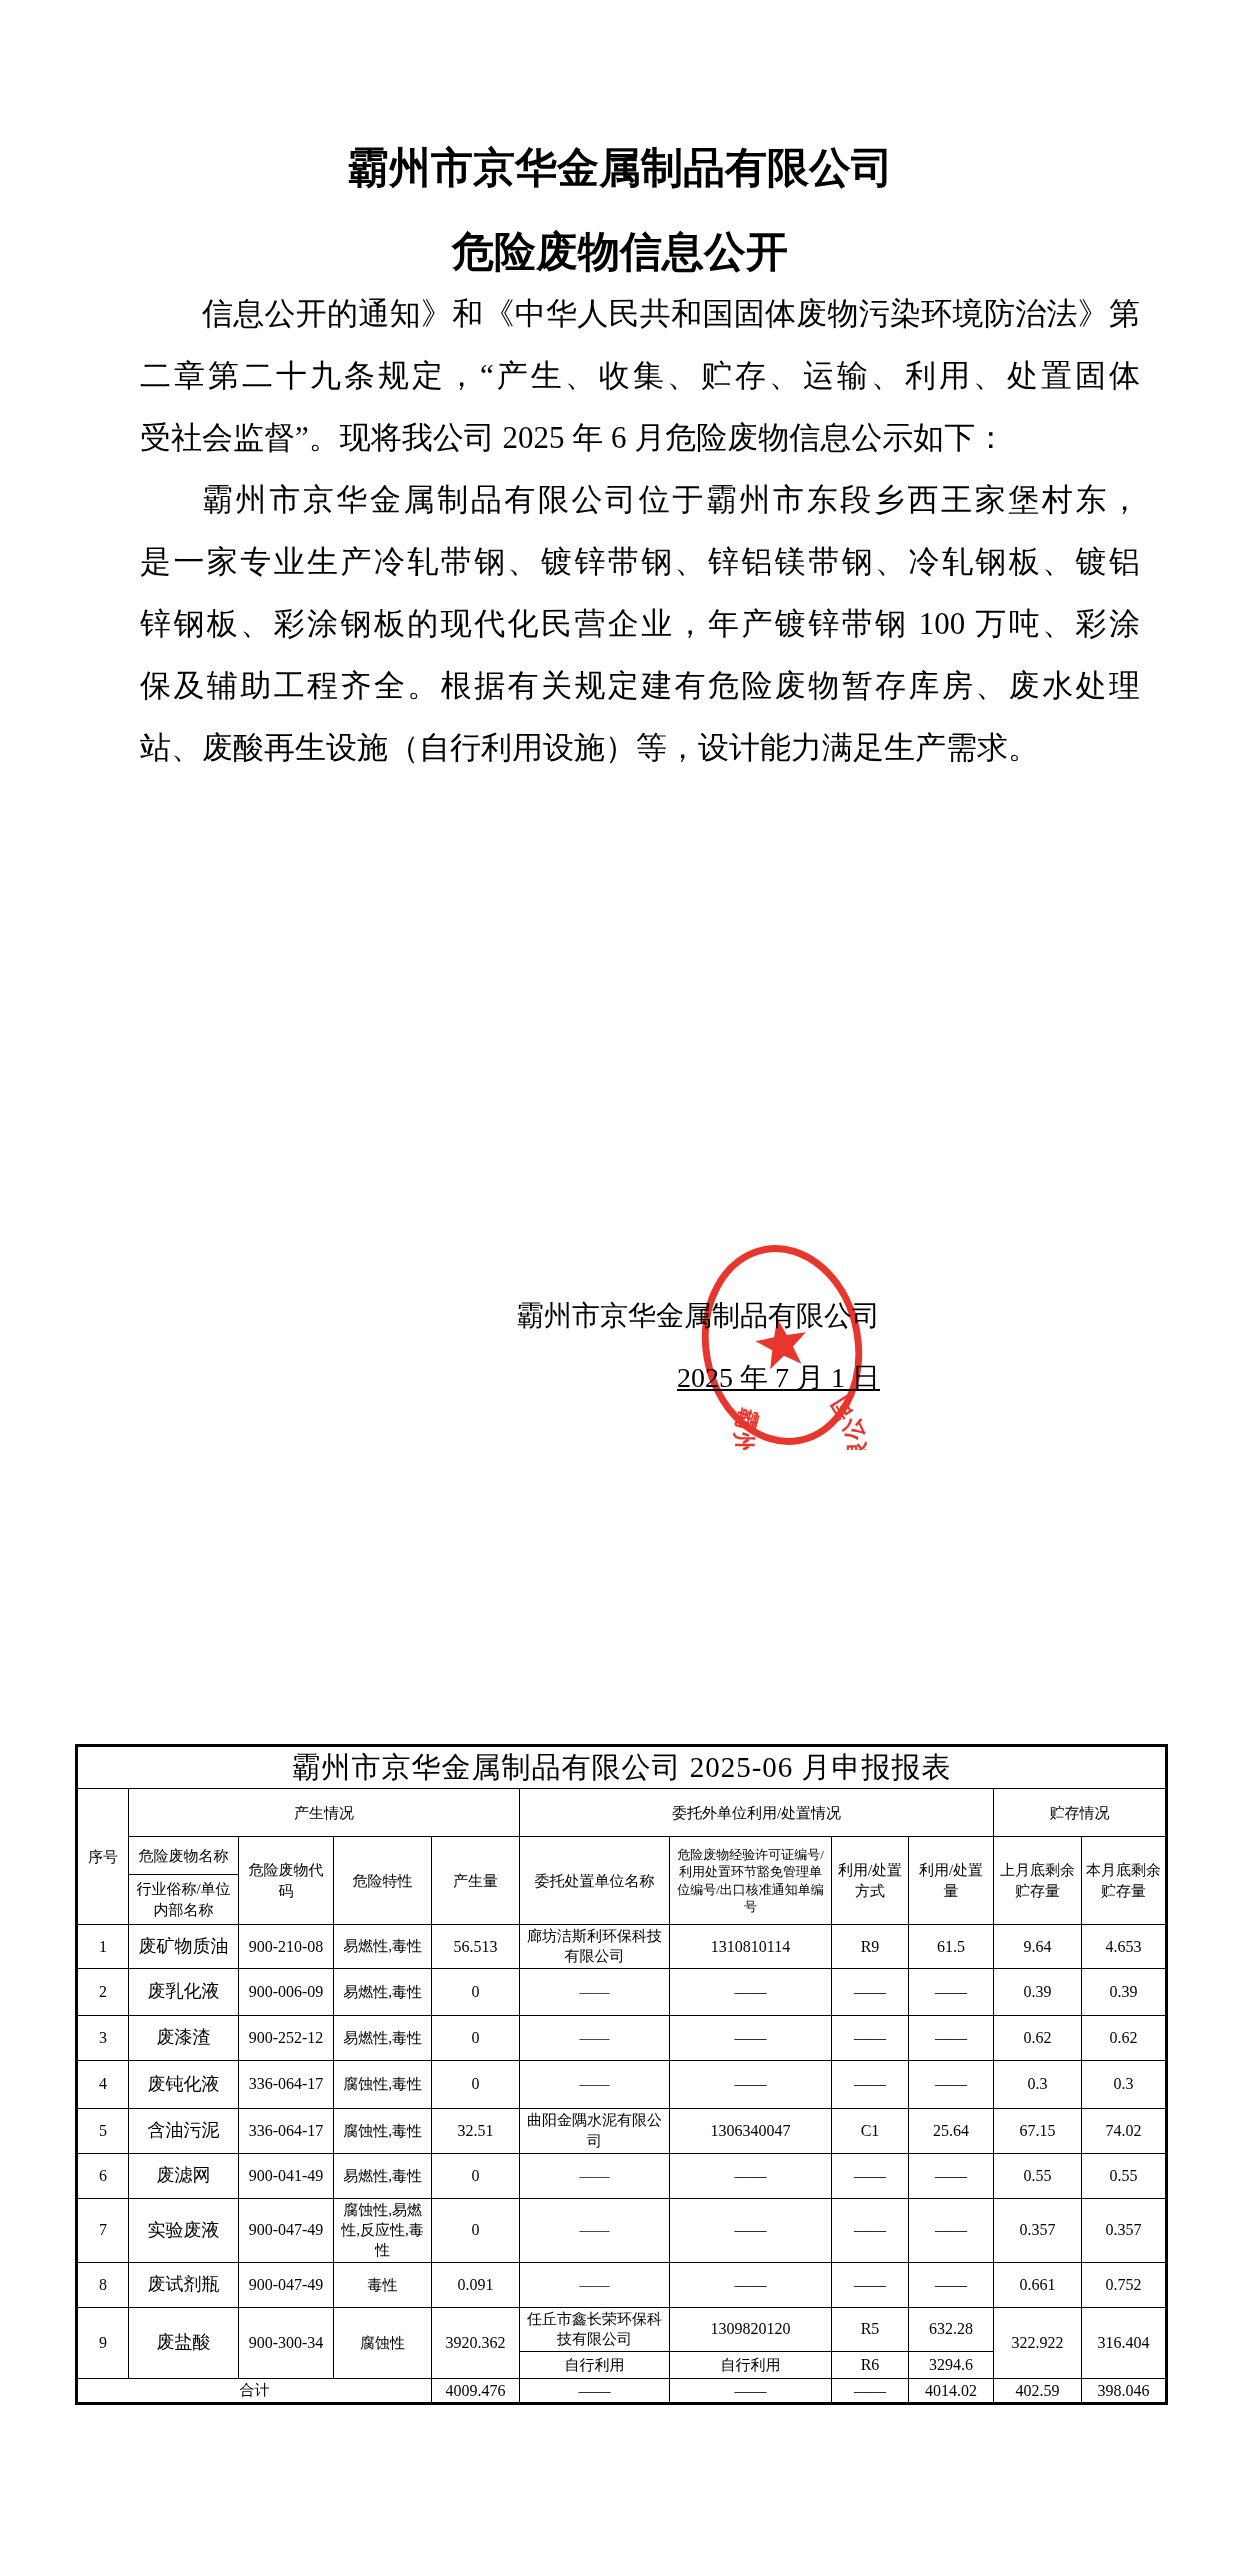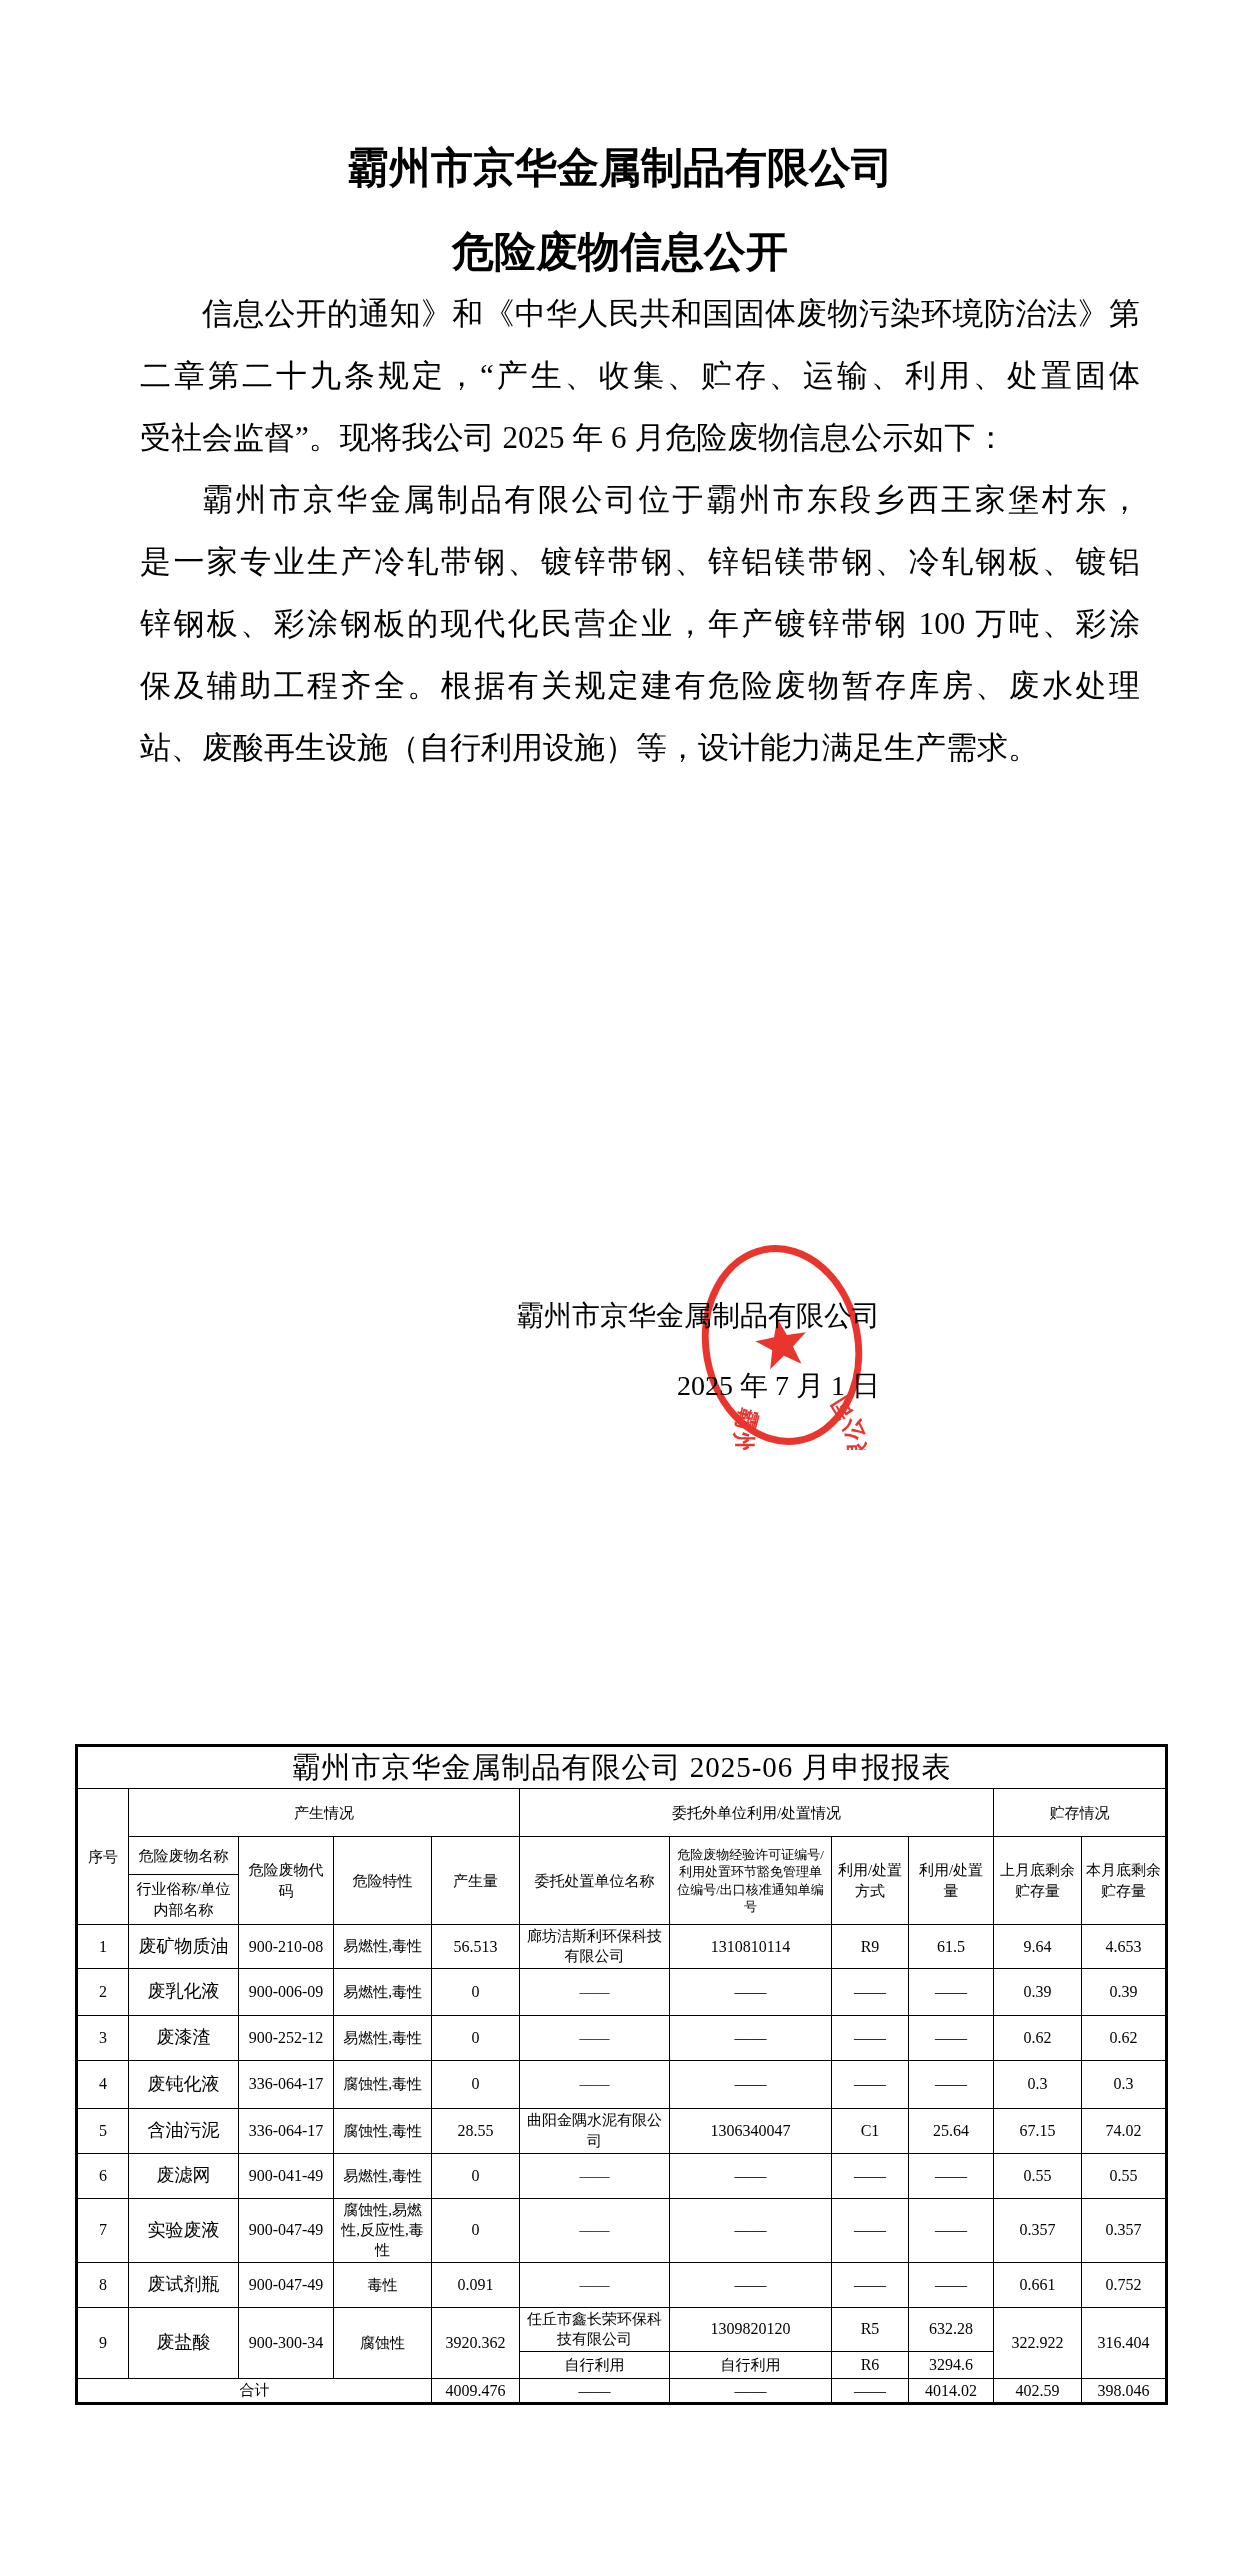"2025 年 7 月 1" .sig .date { margin-top: 28px -> 20px; text-decoration: none -> underline }
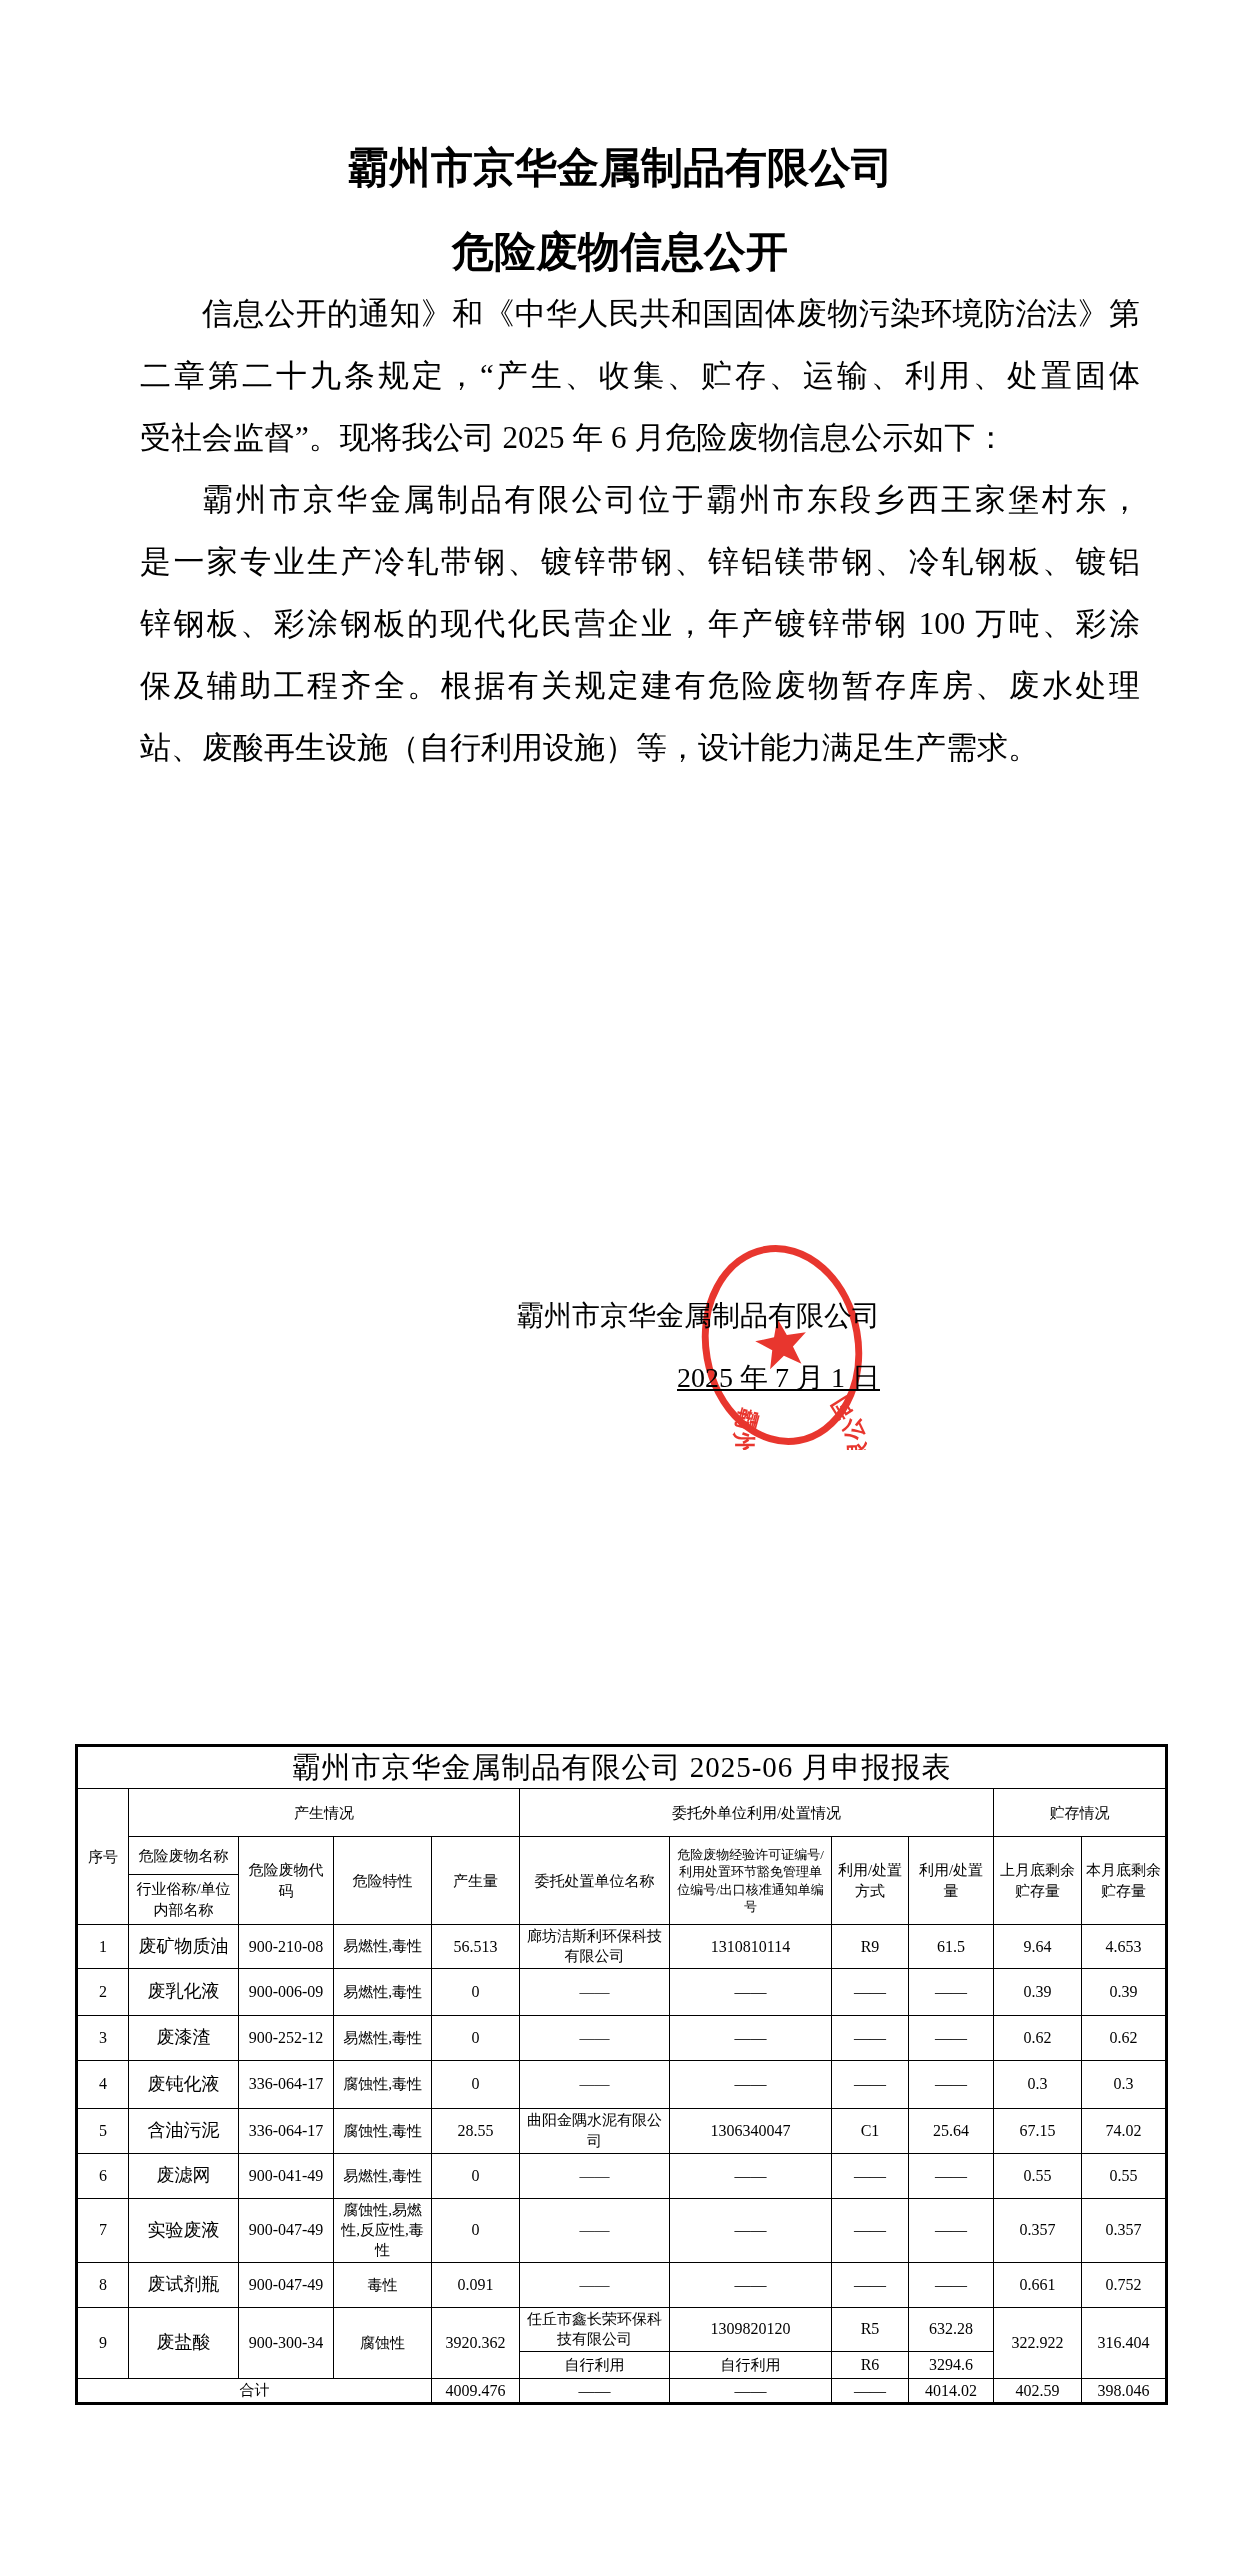"28.55" td.num { text: 28.55 -> 32.51 }
